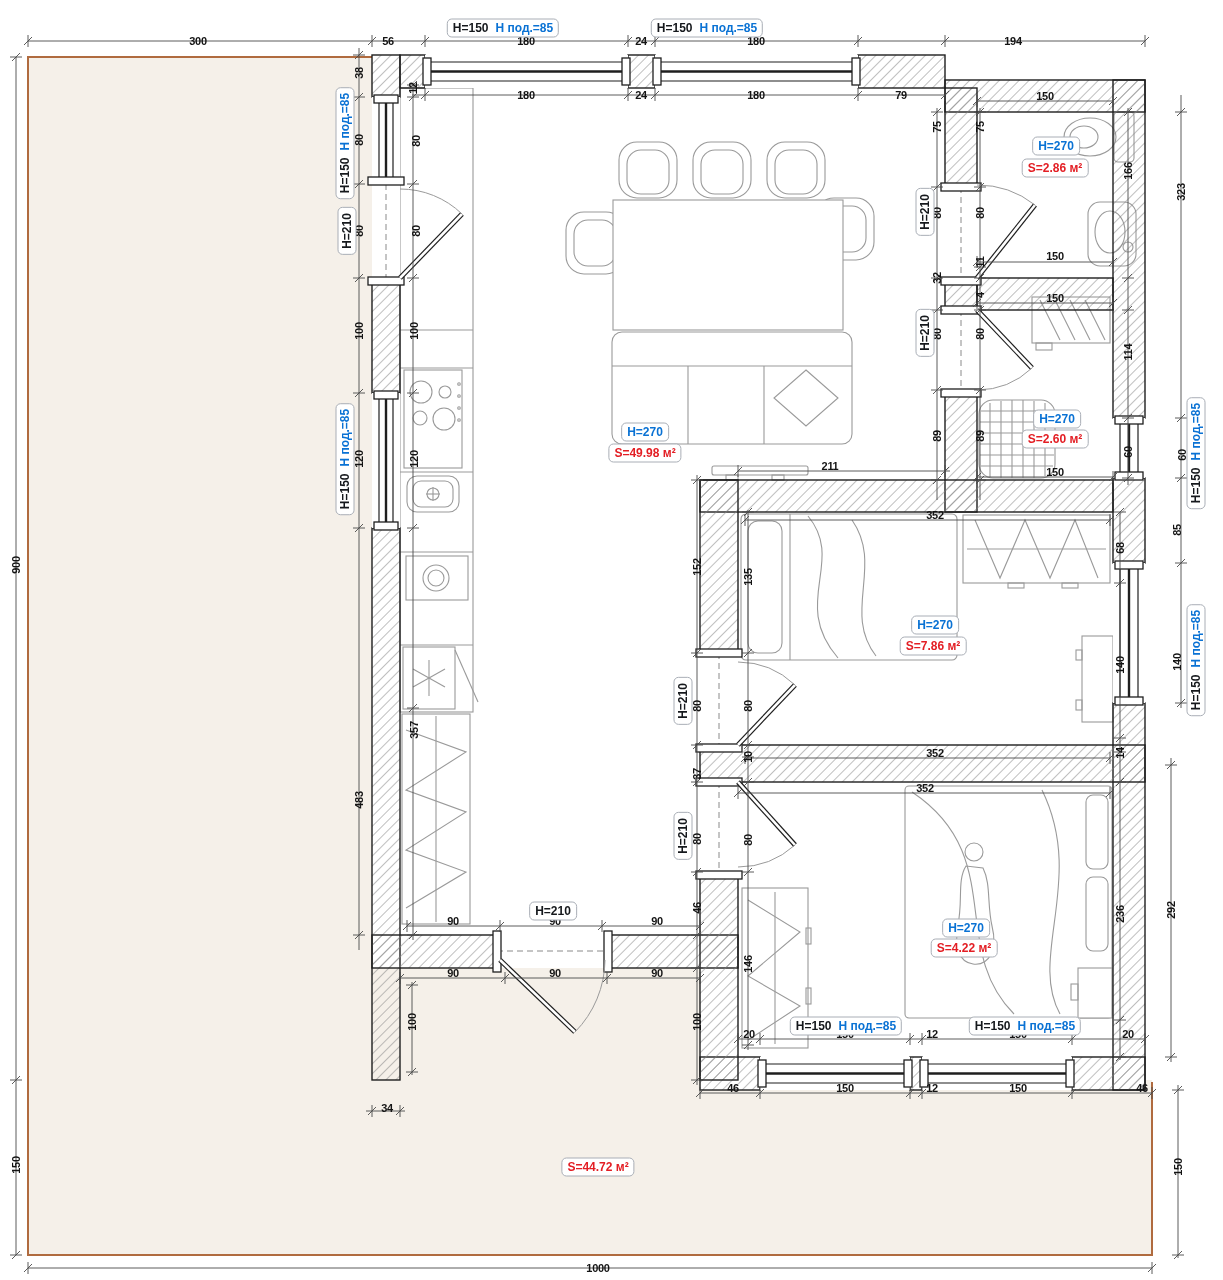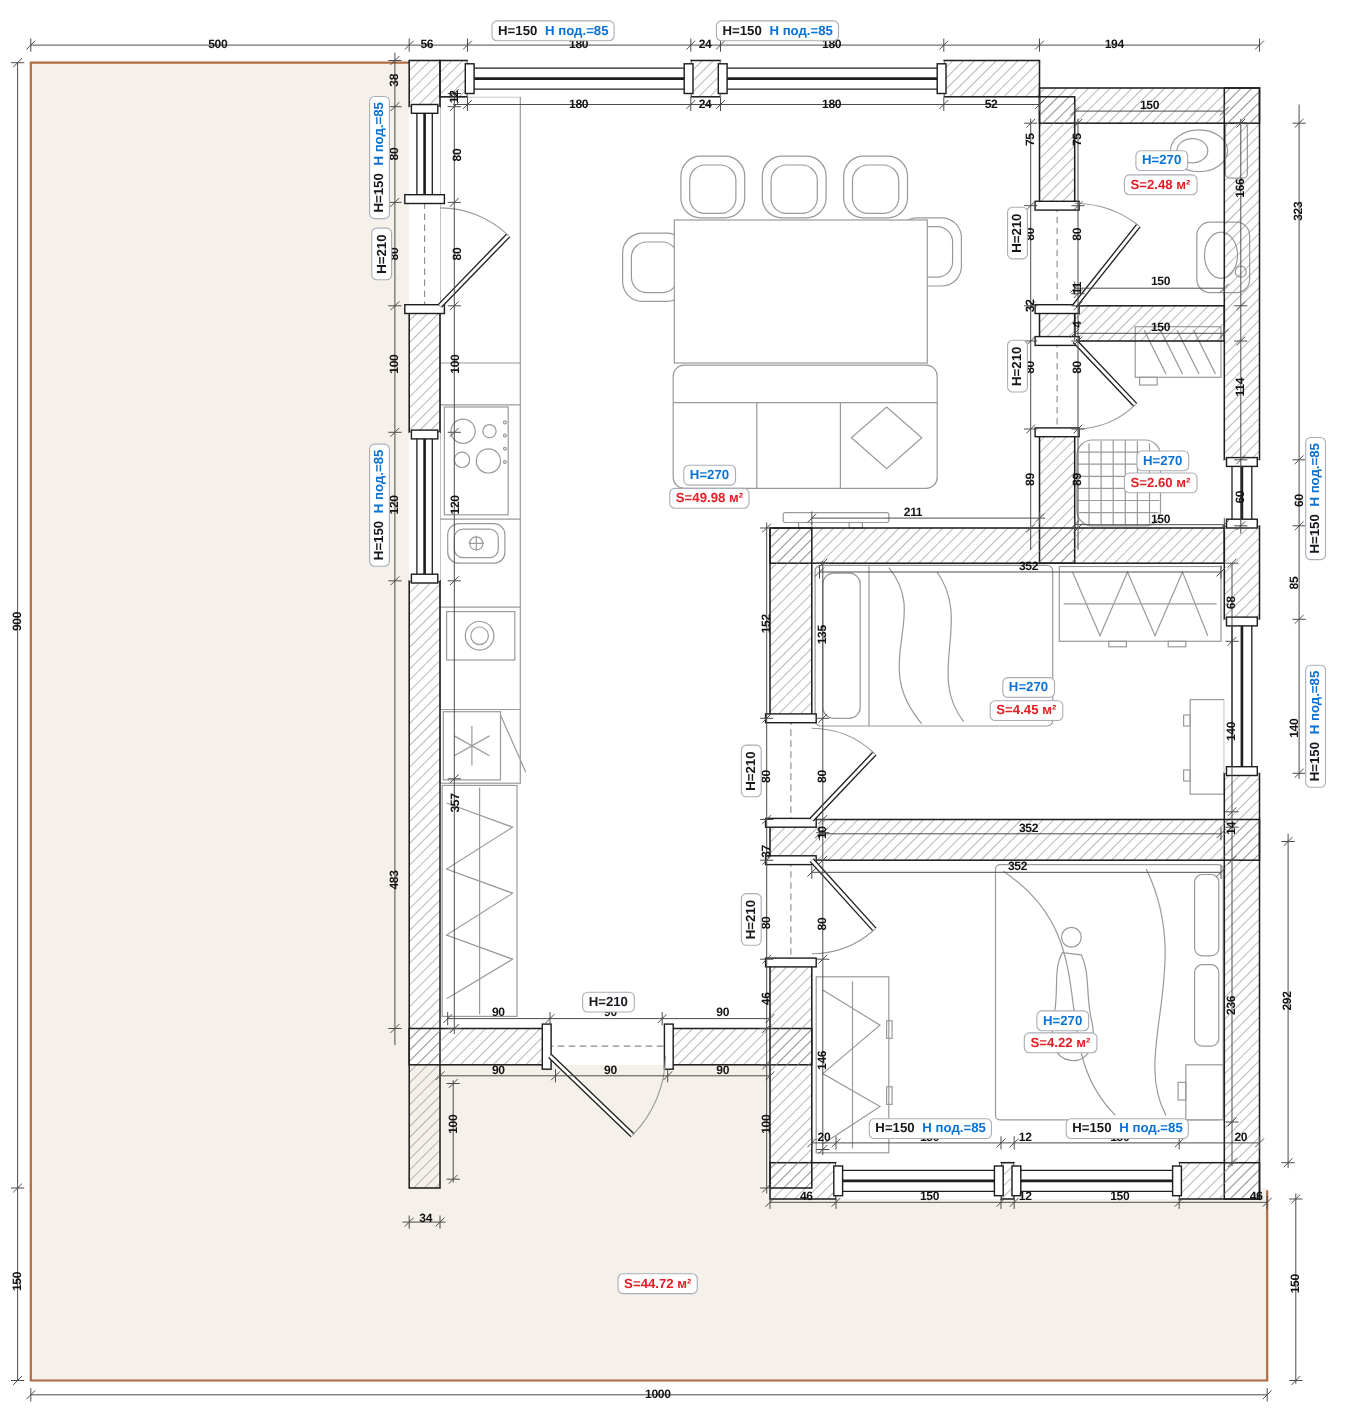"500" div.dim { text: 500 -> 300 }
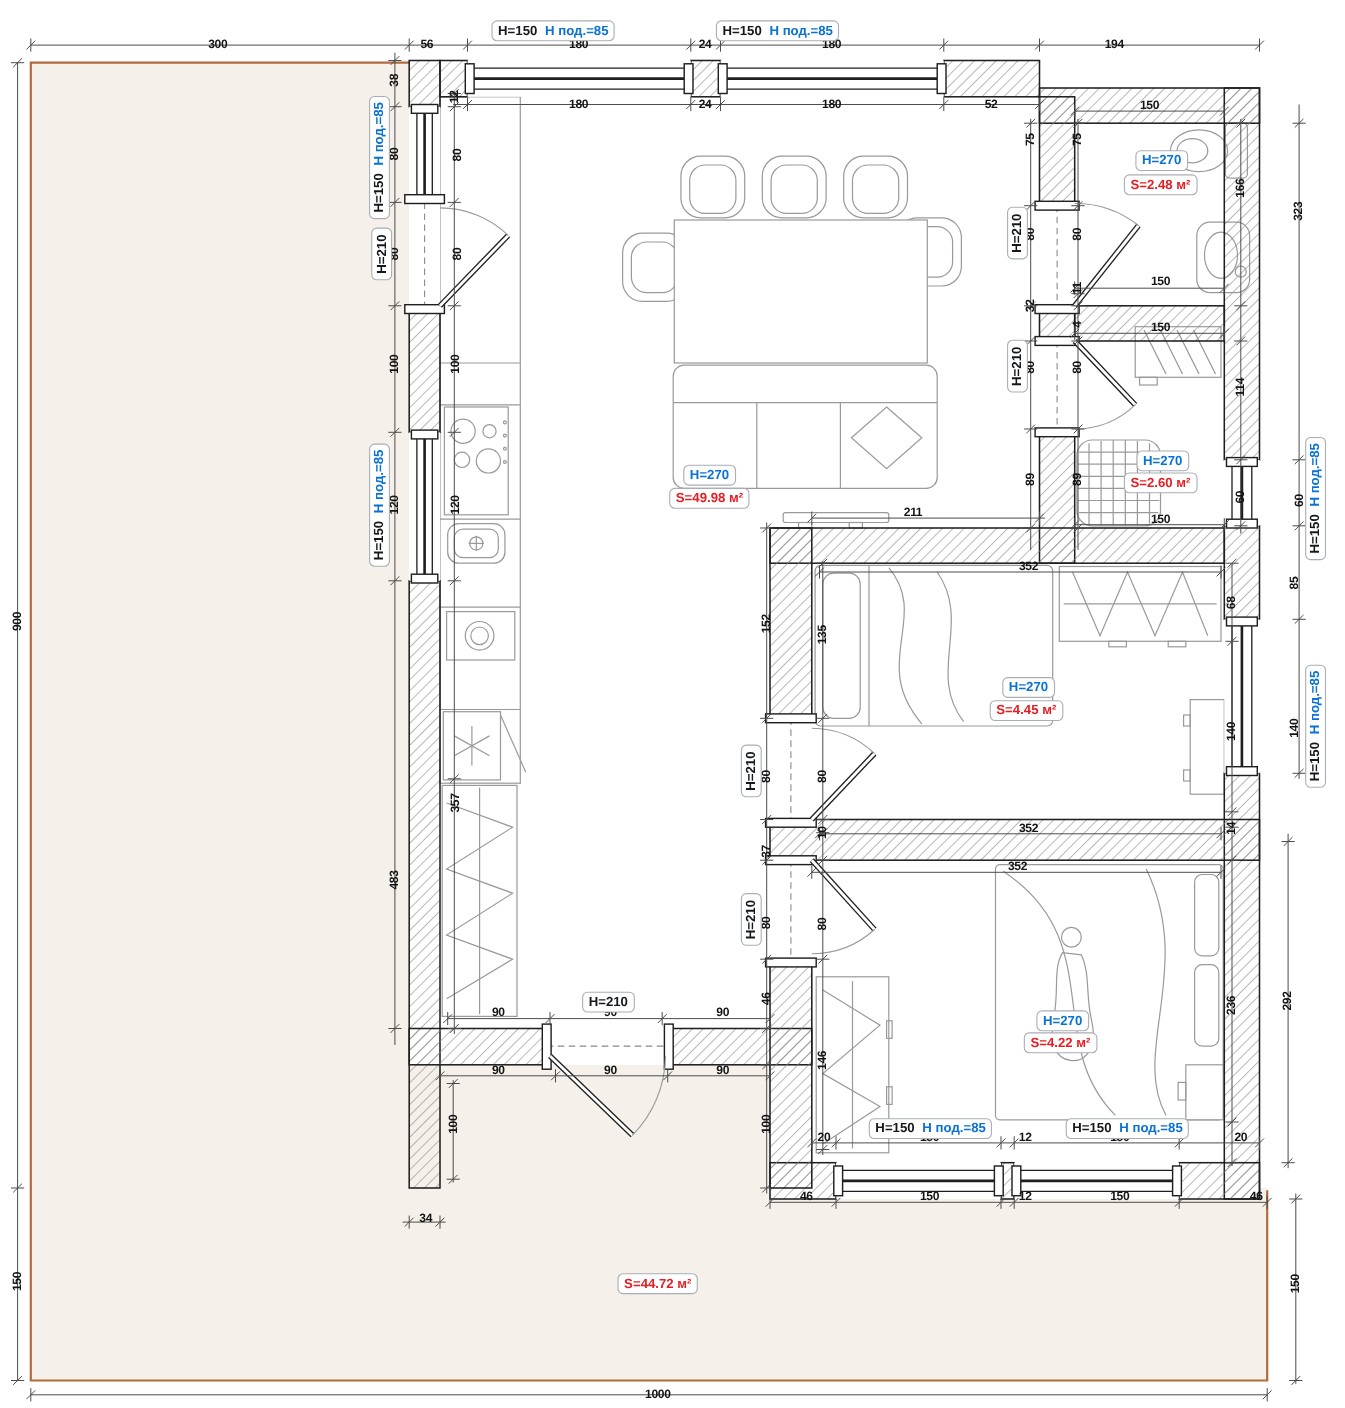"52" div.dim { text: 52 -> 79 }
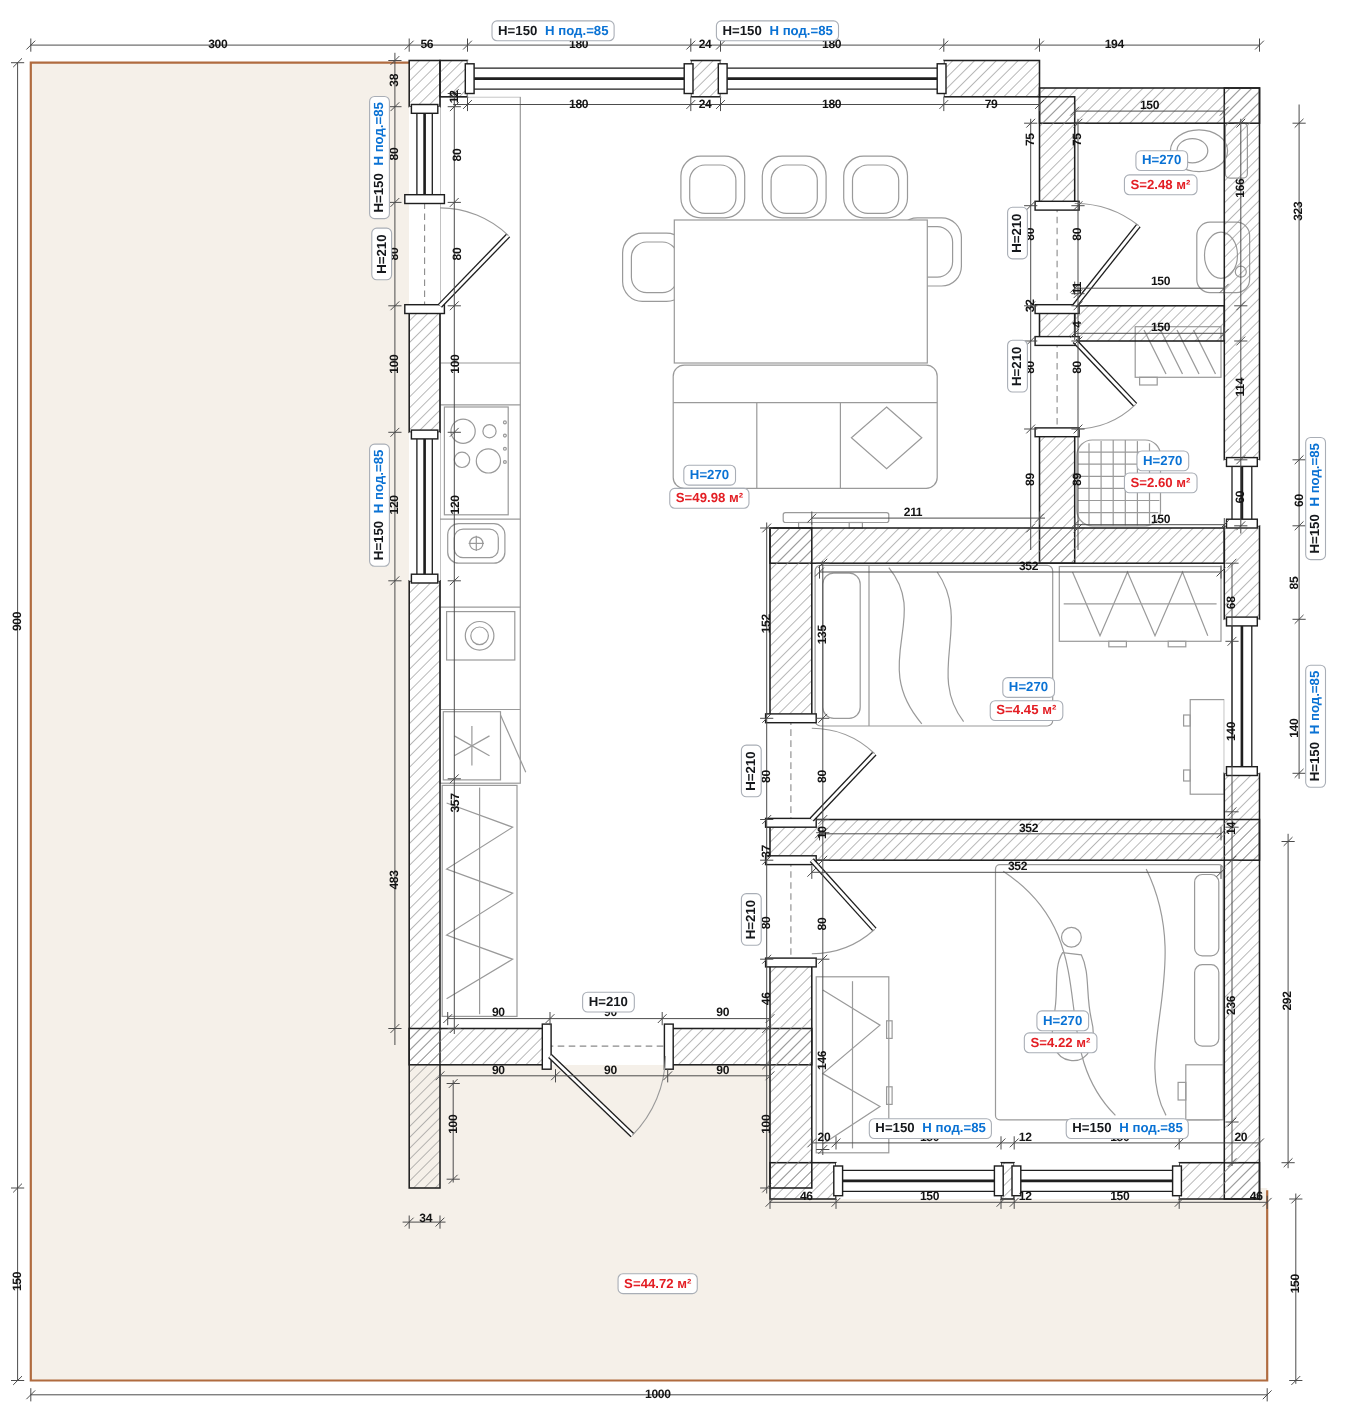"S=2.48 м²" span.r { text: 2.48 -> 2.86 }
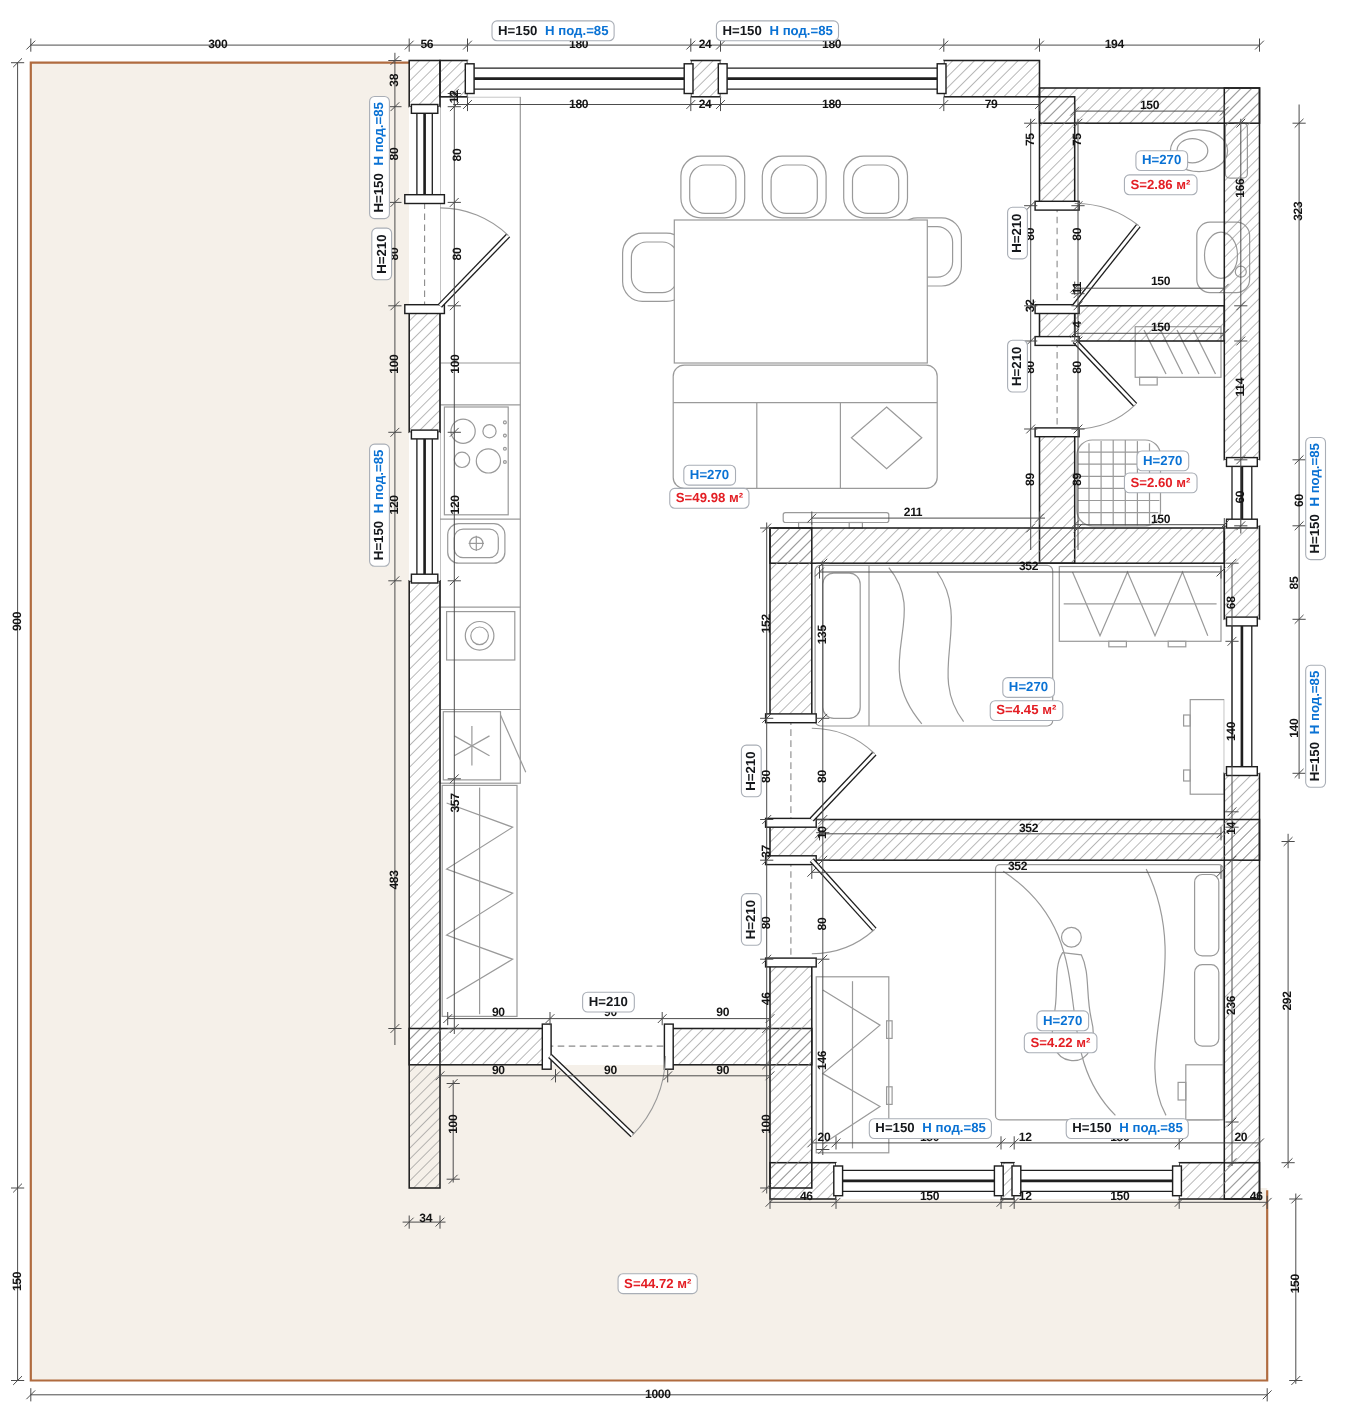"S=4.45 м²" span.r { text: 4.45 -> 7.86 }
